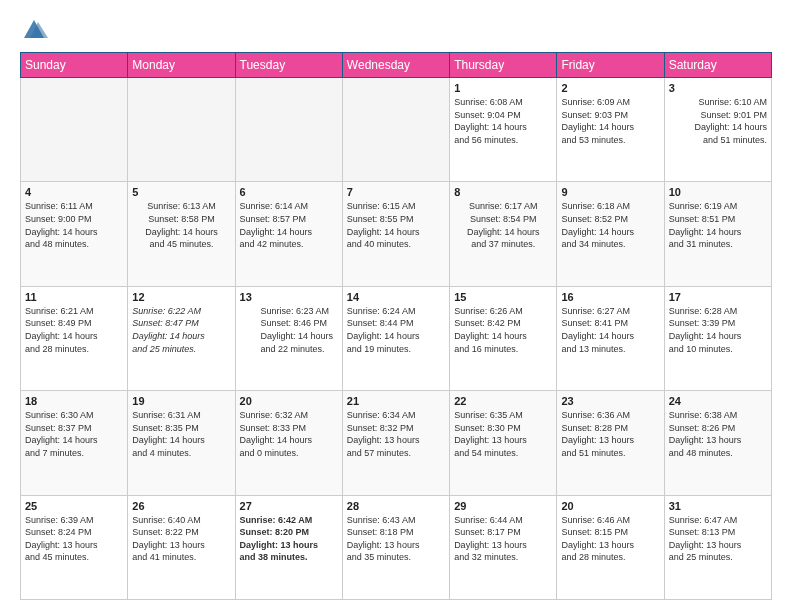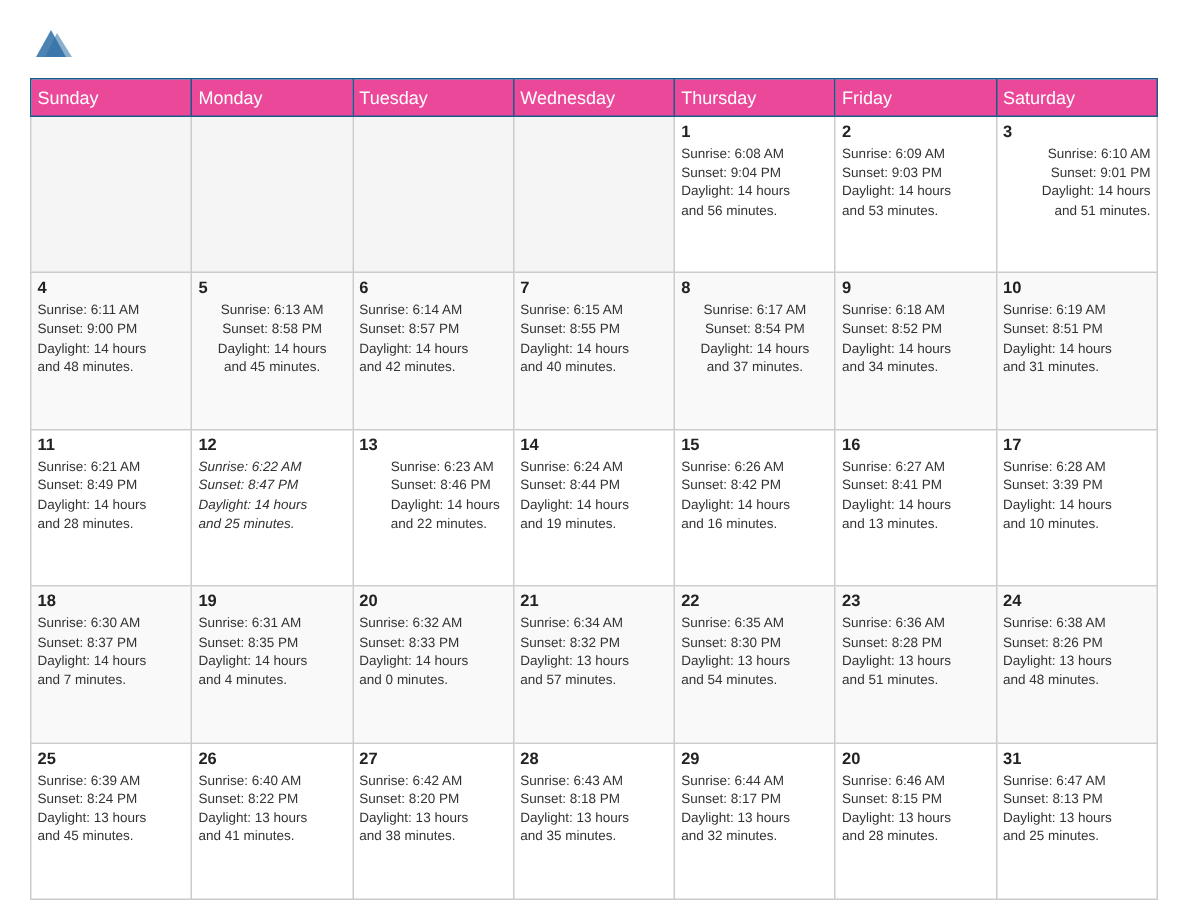"Sunrise: 6:42 AM" div.day-info { font-weight: none -> bold }
